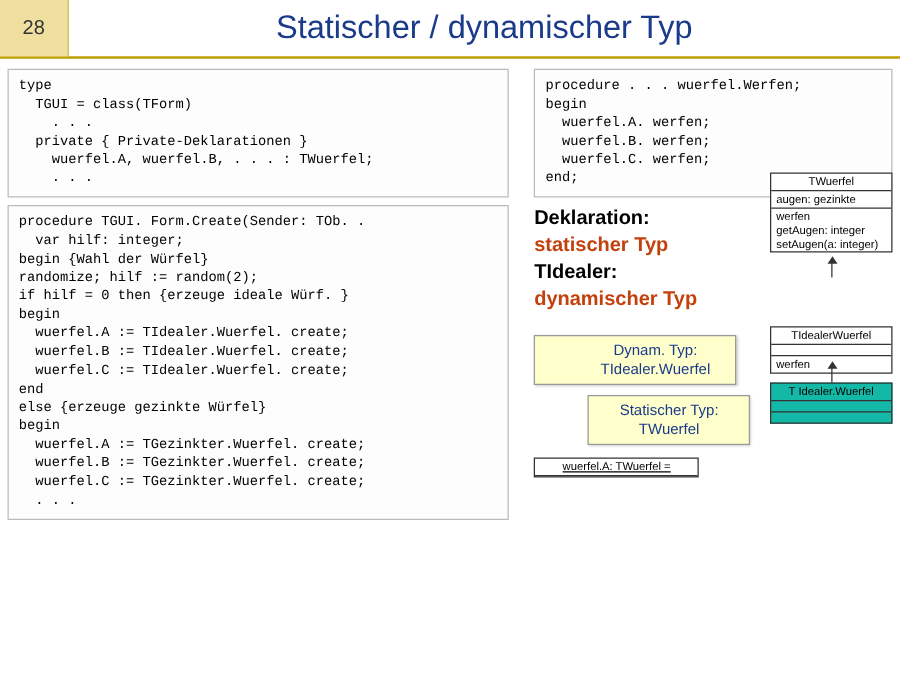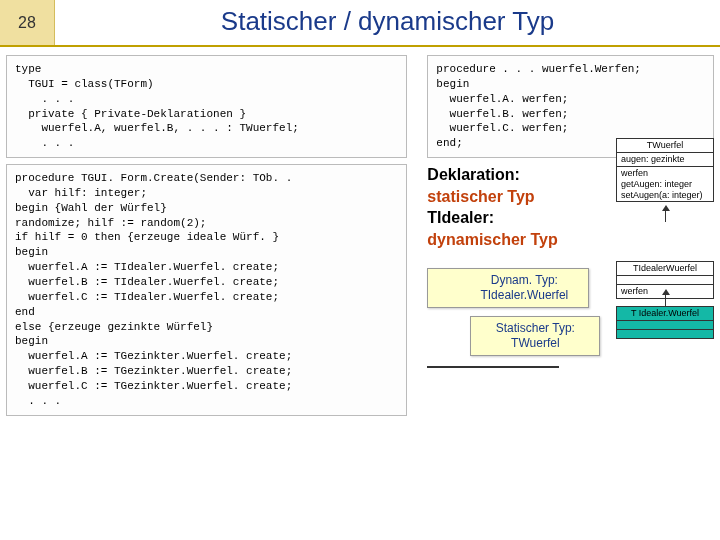"wuerfel.A: TWuerfel =" div.uml-name { html: none -> <div>wuerfel.A: TWuerfel =</div> }
